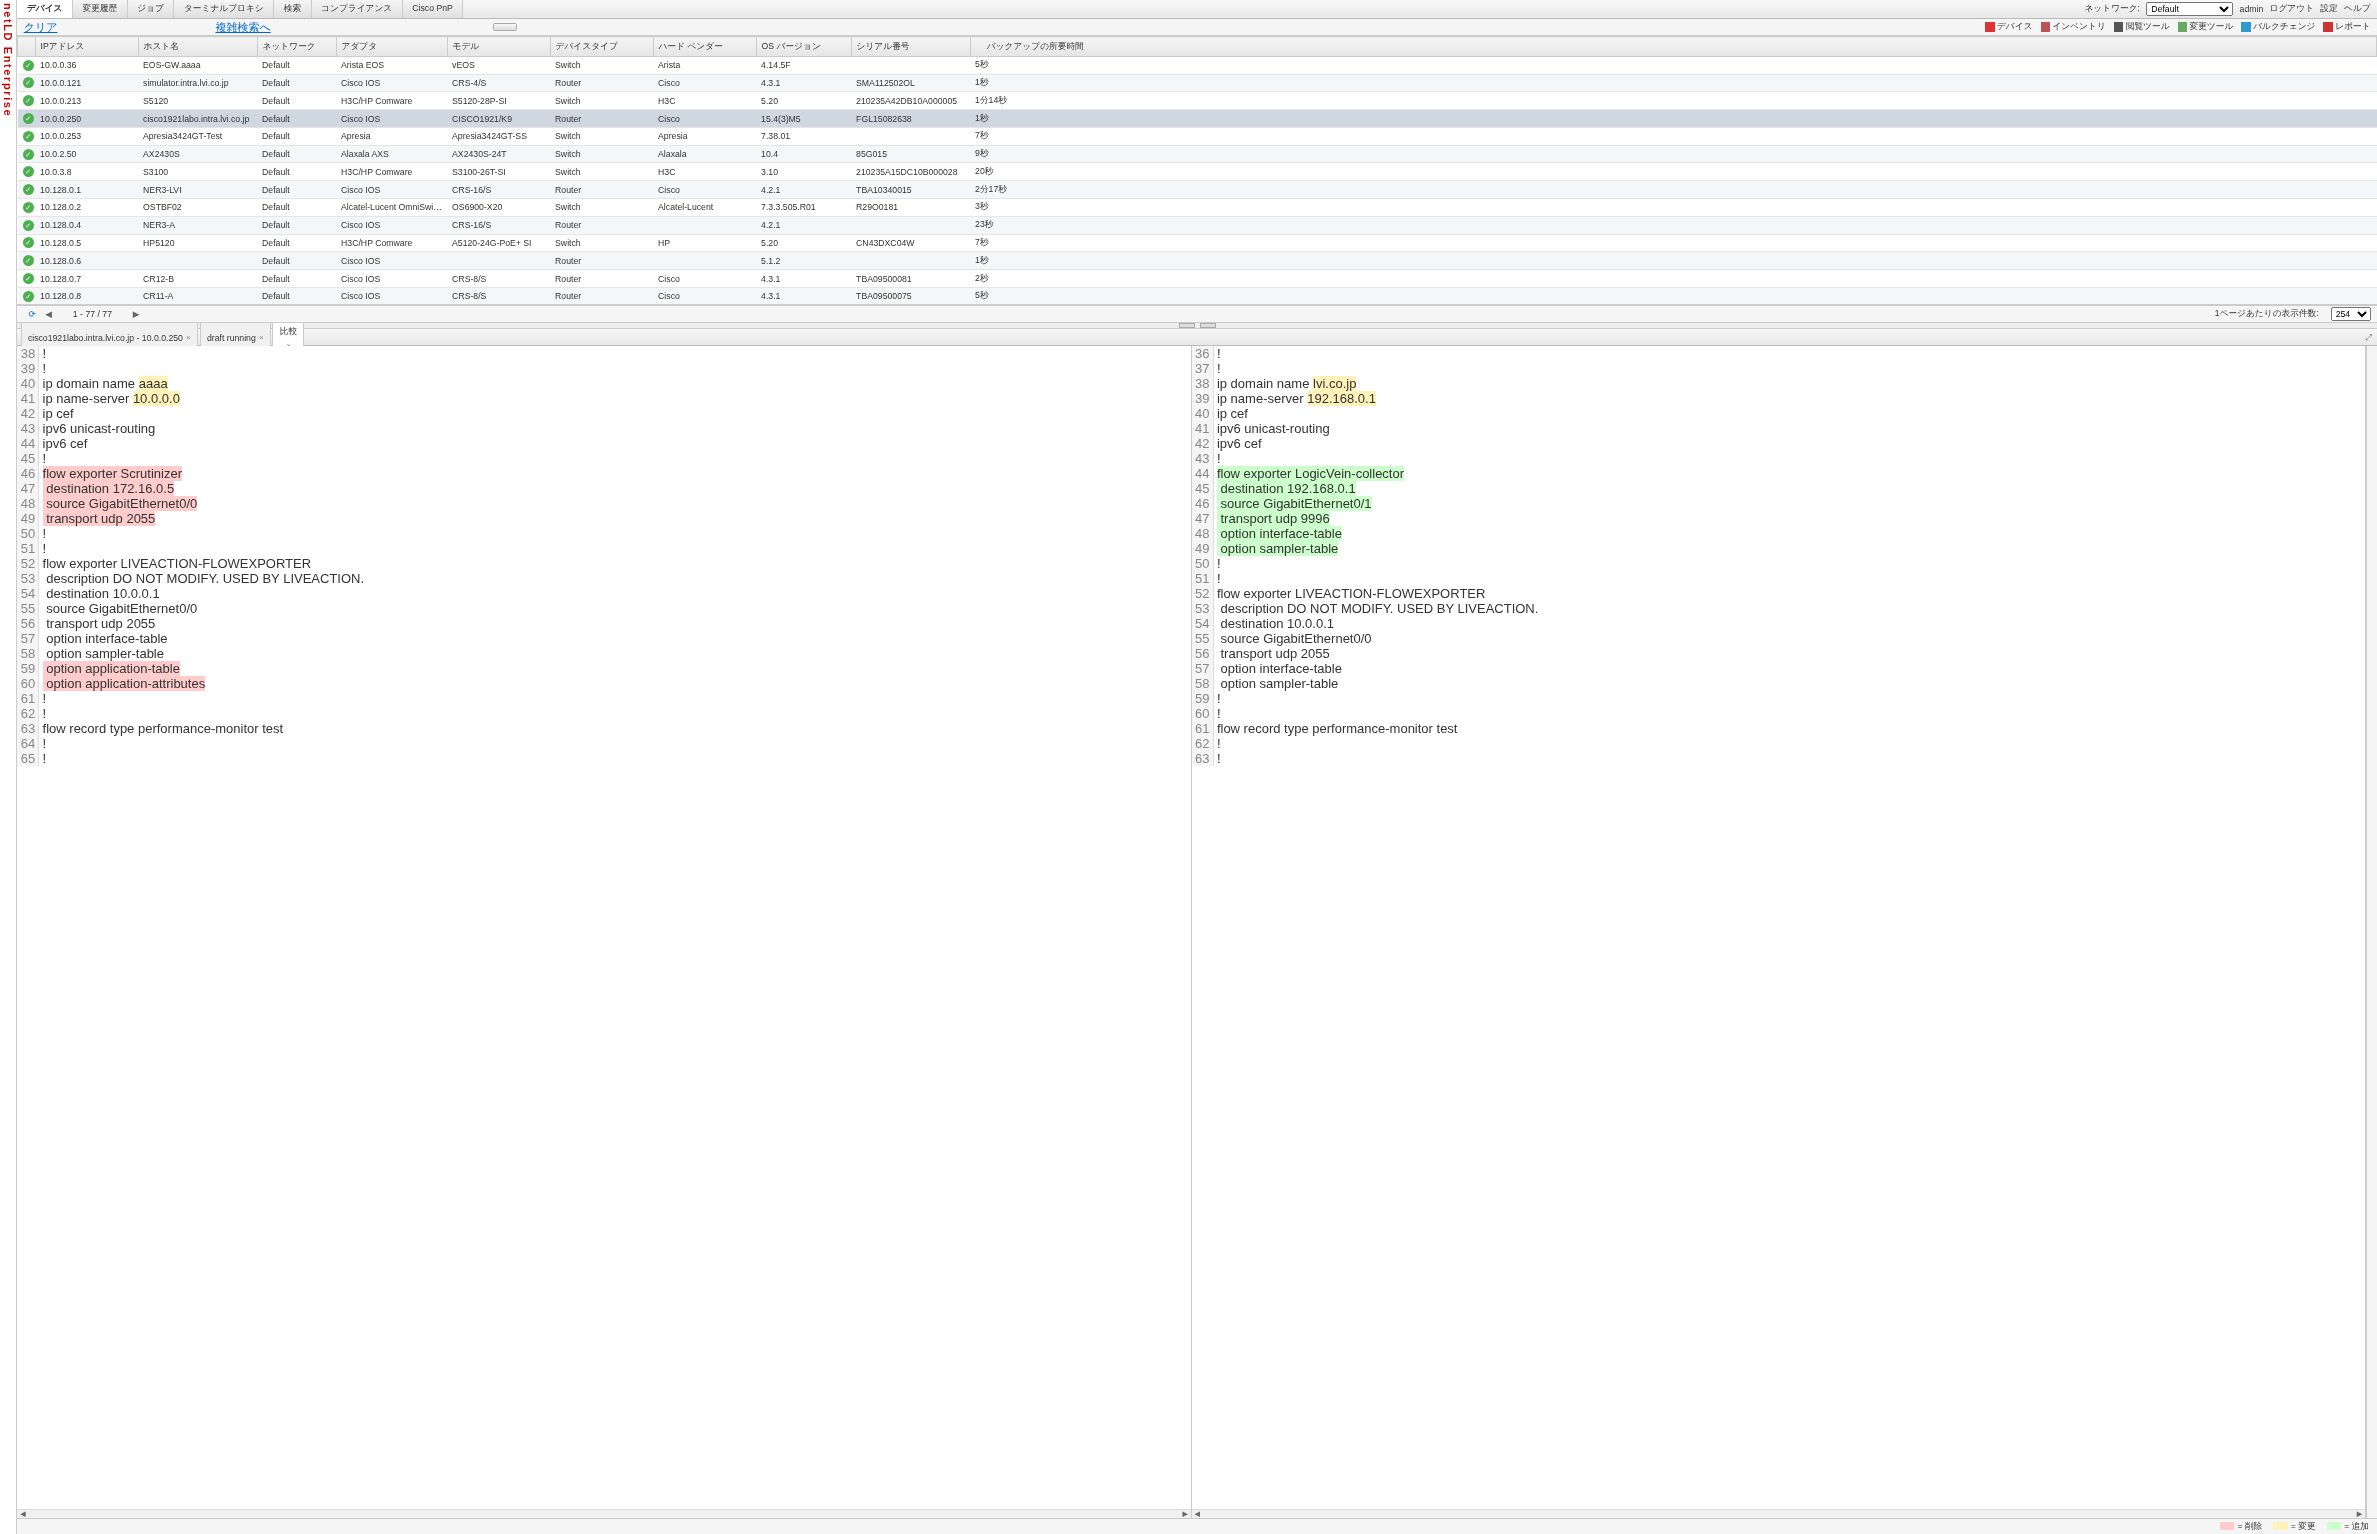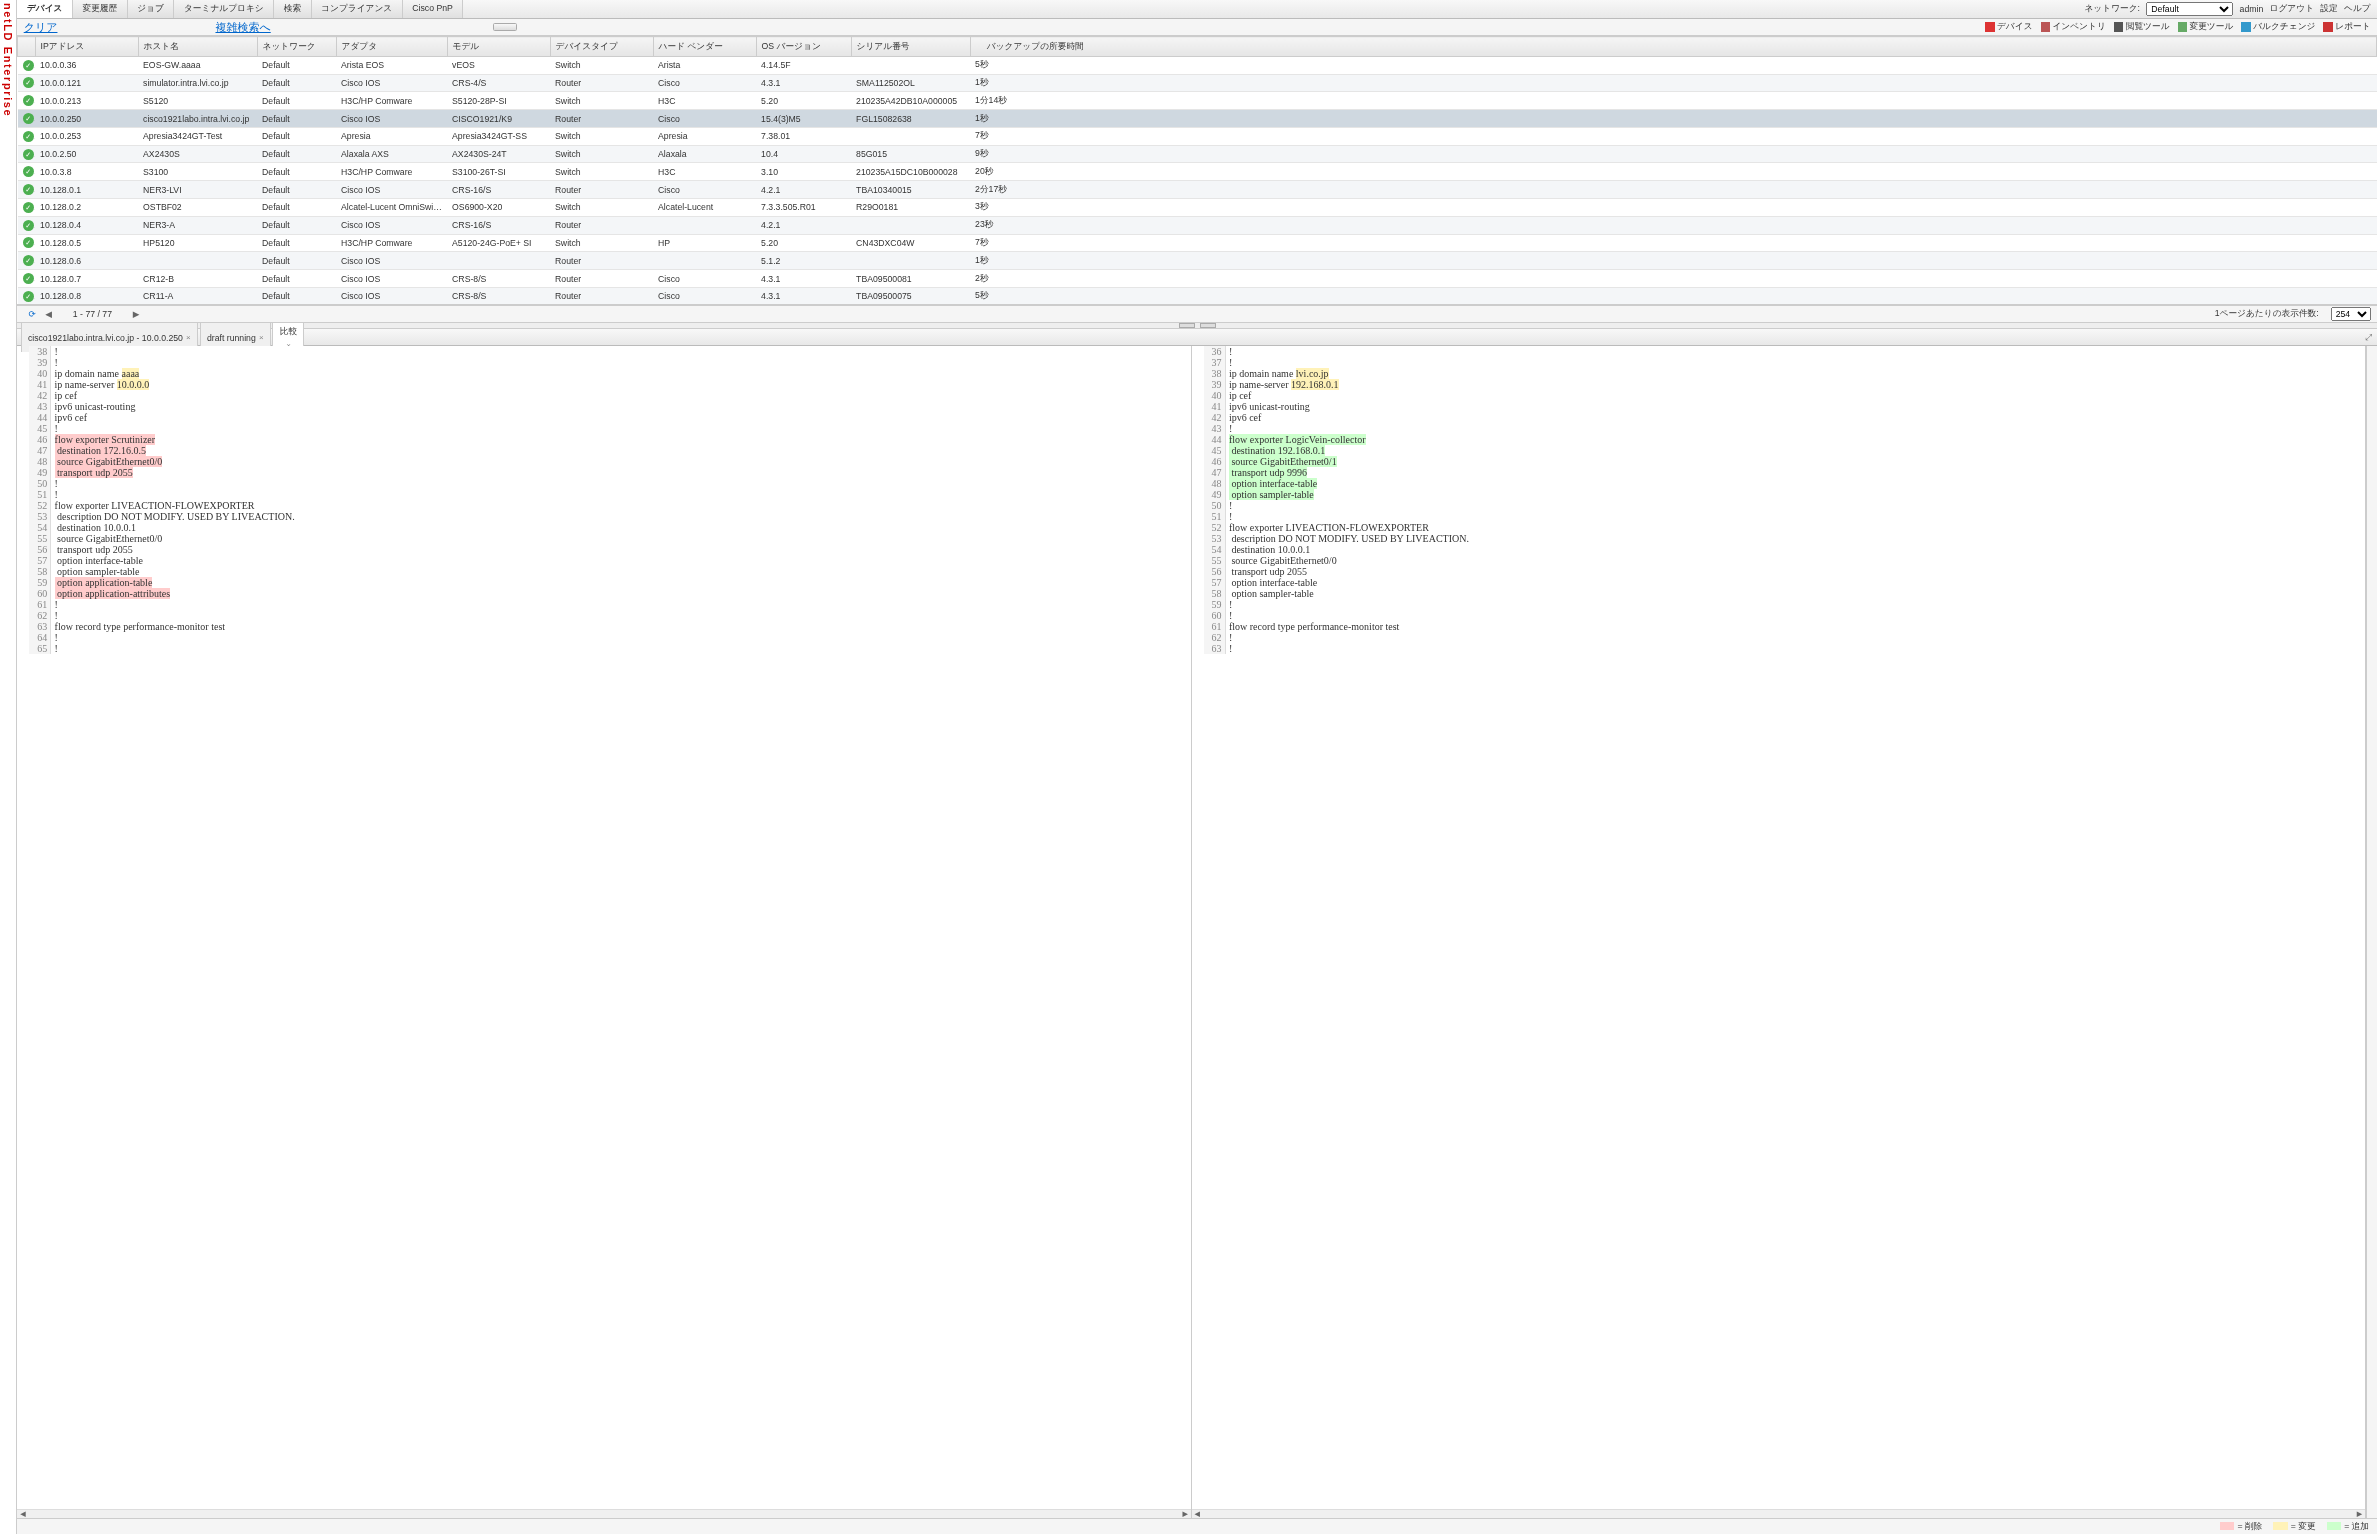"38" .diff-body { font-family: Liberation Serif, serif -> Liberation Sans, sans-serif; font-size: 10px -> 13px; margin-left: 12px -> none }
